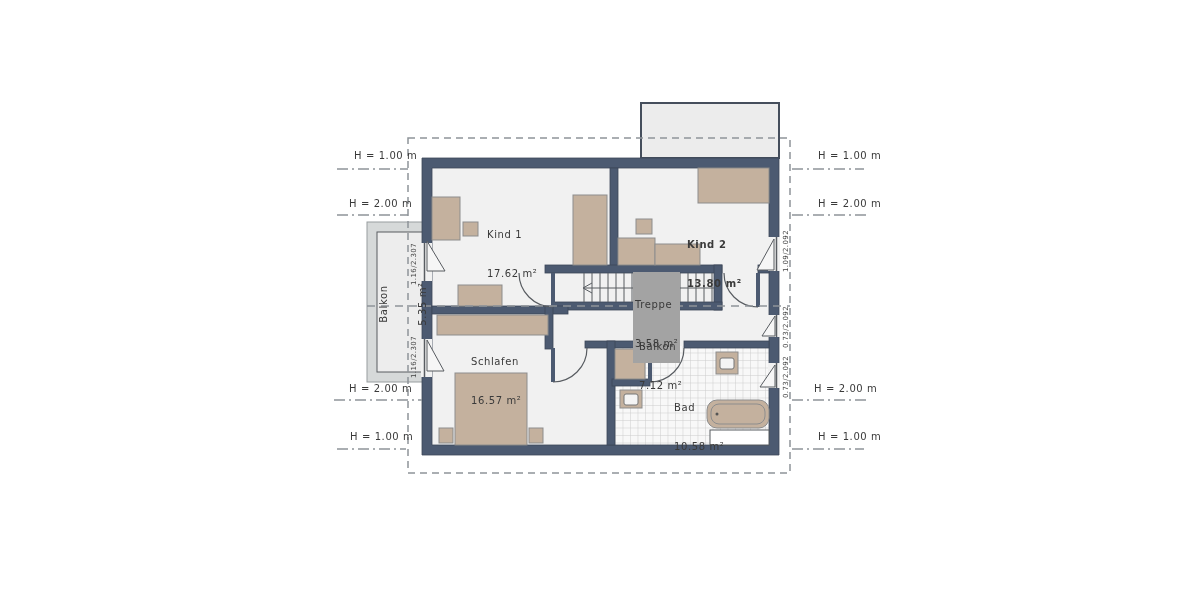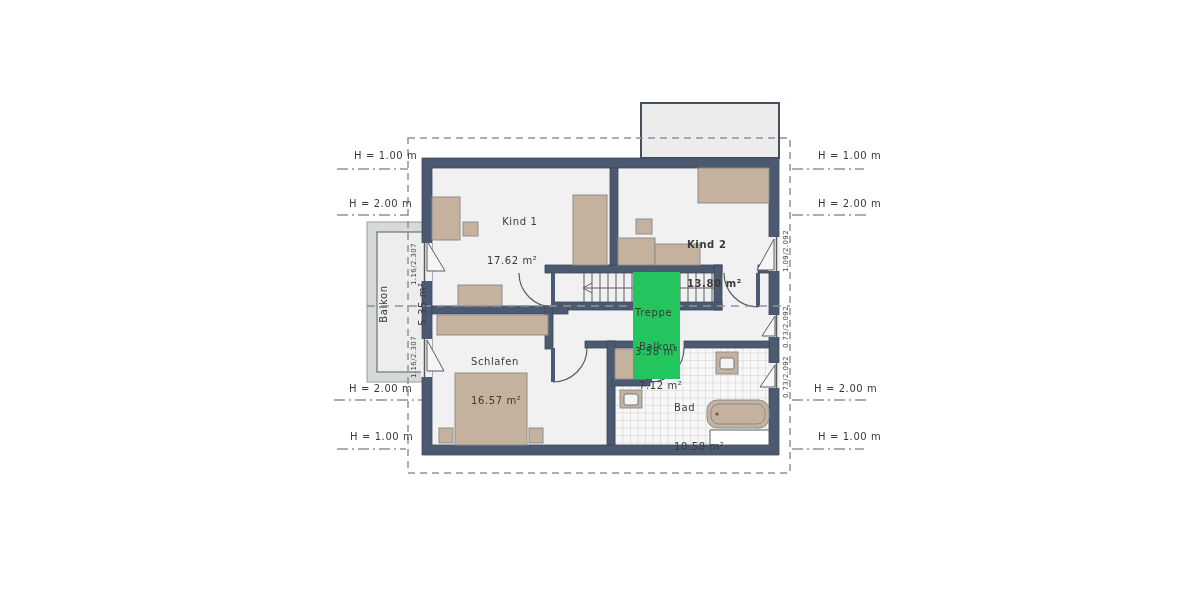"Kind 1" div.lbl { text-align: right -> none; top: 189px -> 202px }
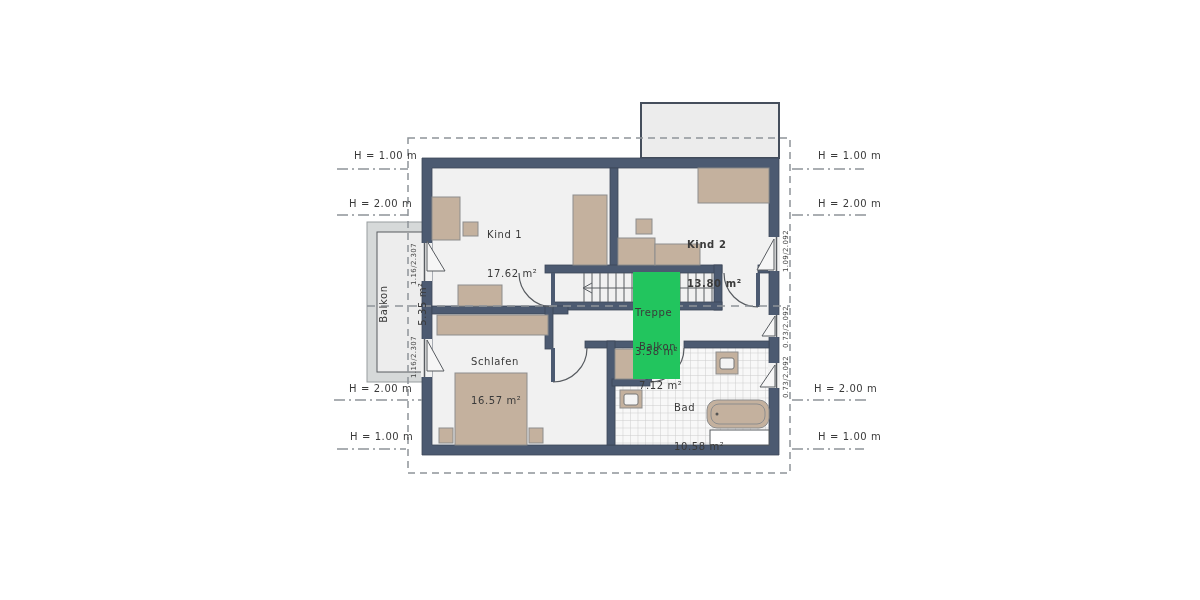"Treppe" .stair-lbl { background: #22c55e -> #a3a3a3; padding: 8px 2px -> 0 2px }
